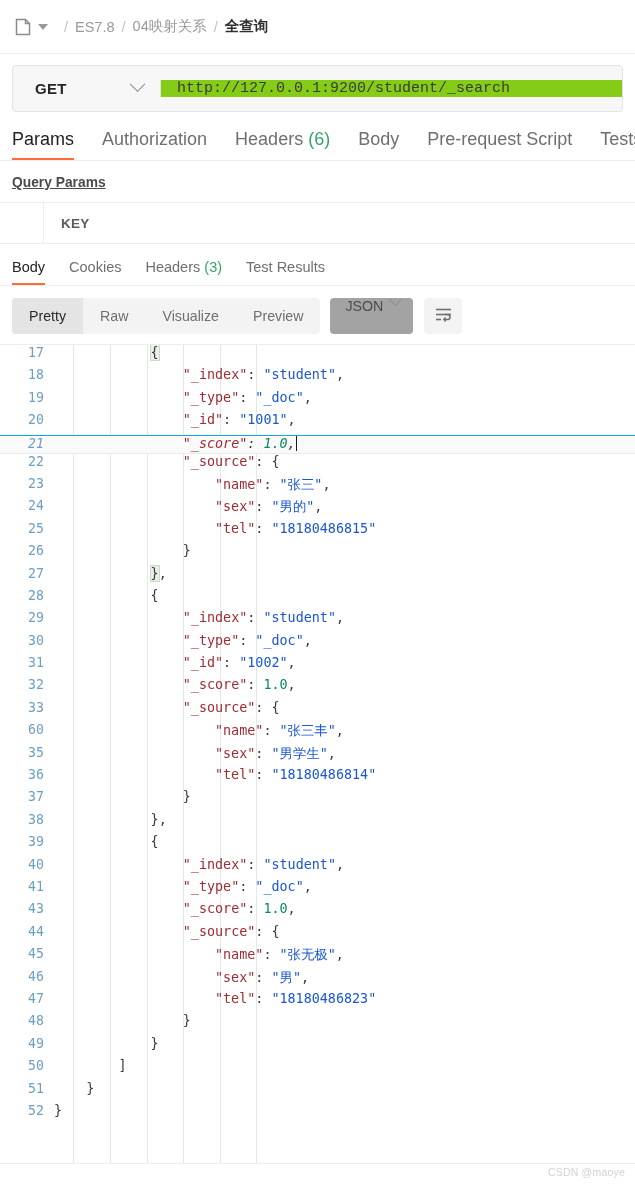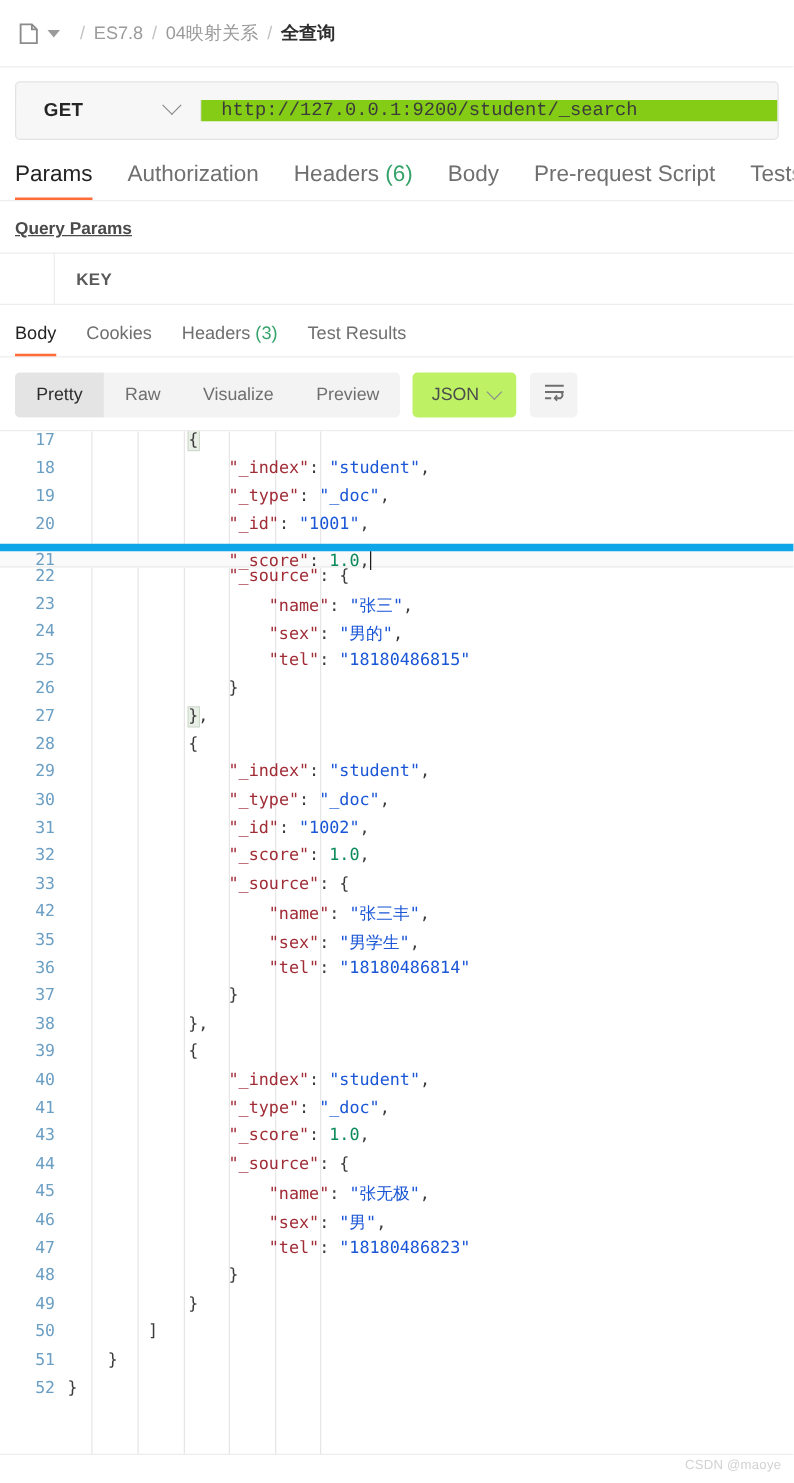"JSON" .json-pill { align-items: center -> none; background: #bef264 -> #a3a3a3 }
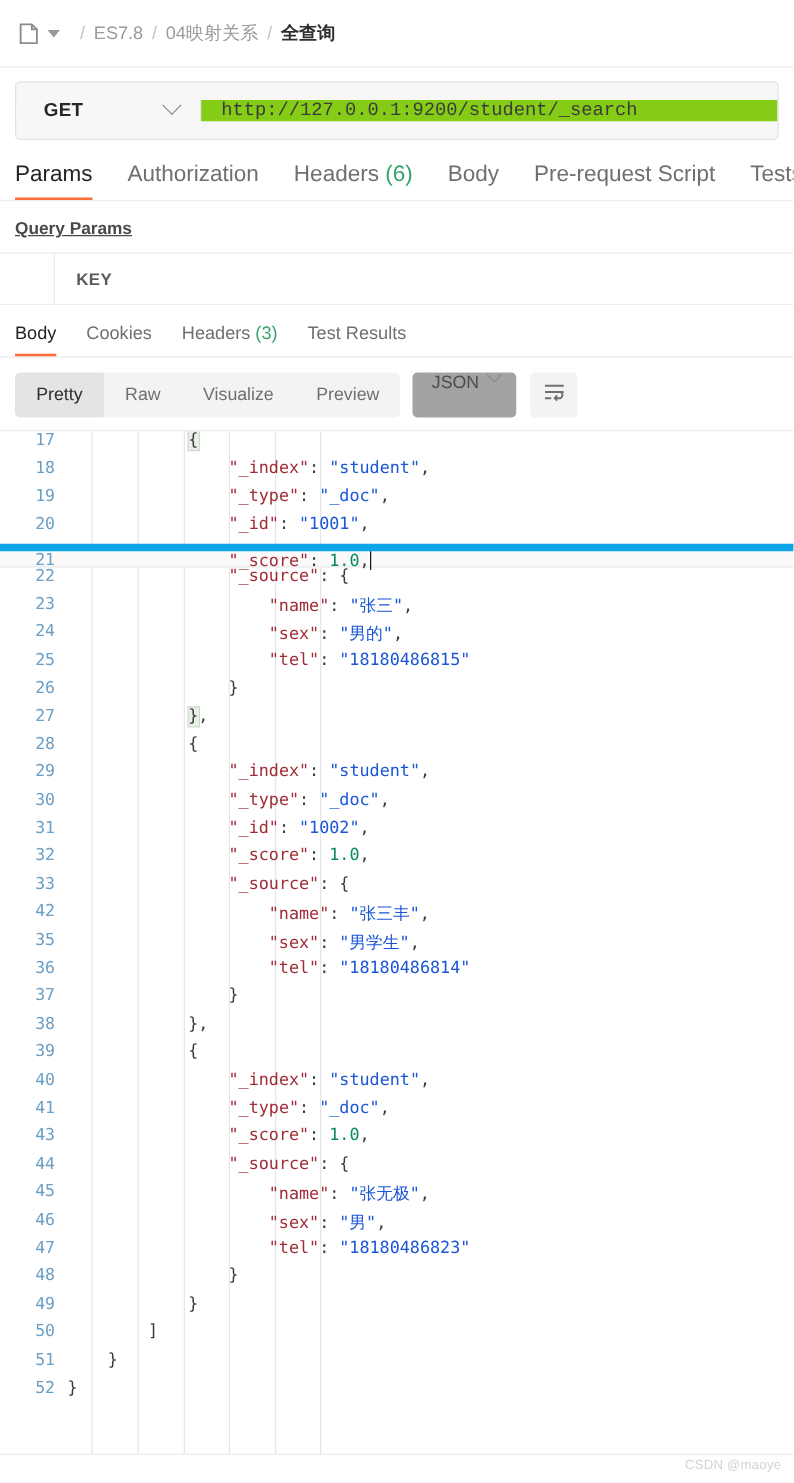"21" .code-line.active { border-top: 6px solid #0ea5e9 -> 1px solid #0ea5e9; font-style: none -> italic }
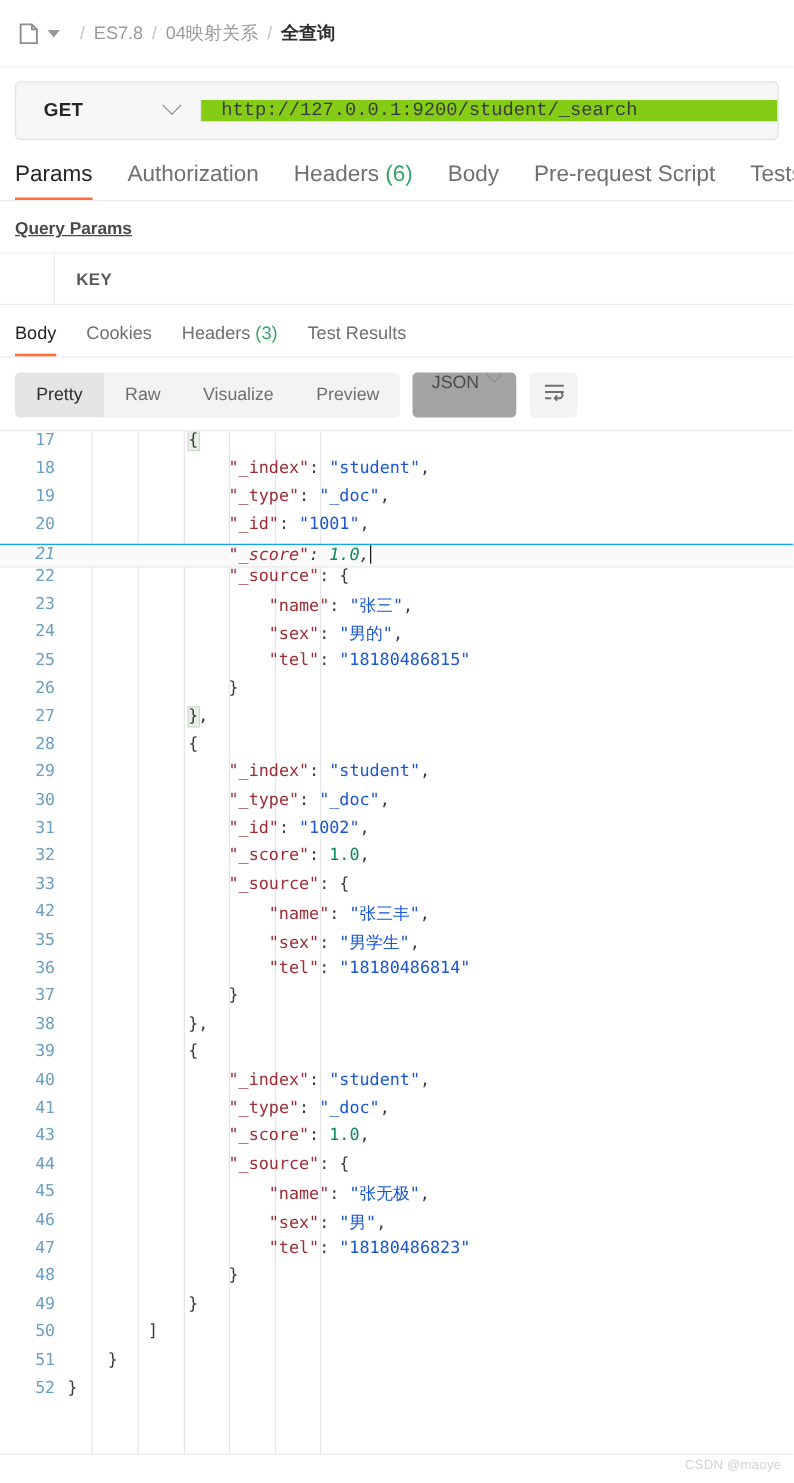"42" span.ln { text: 42 -> 60 }
